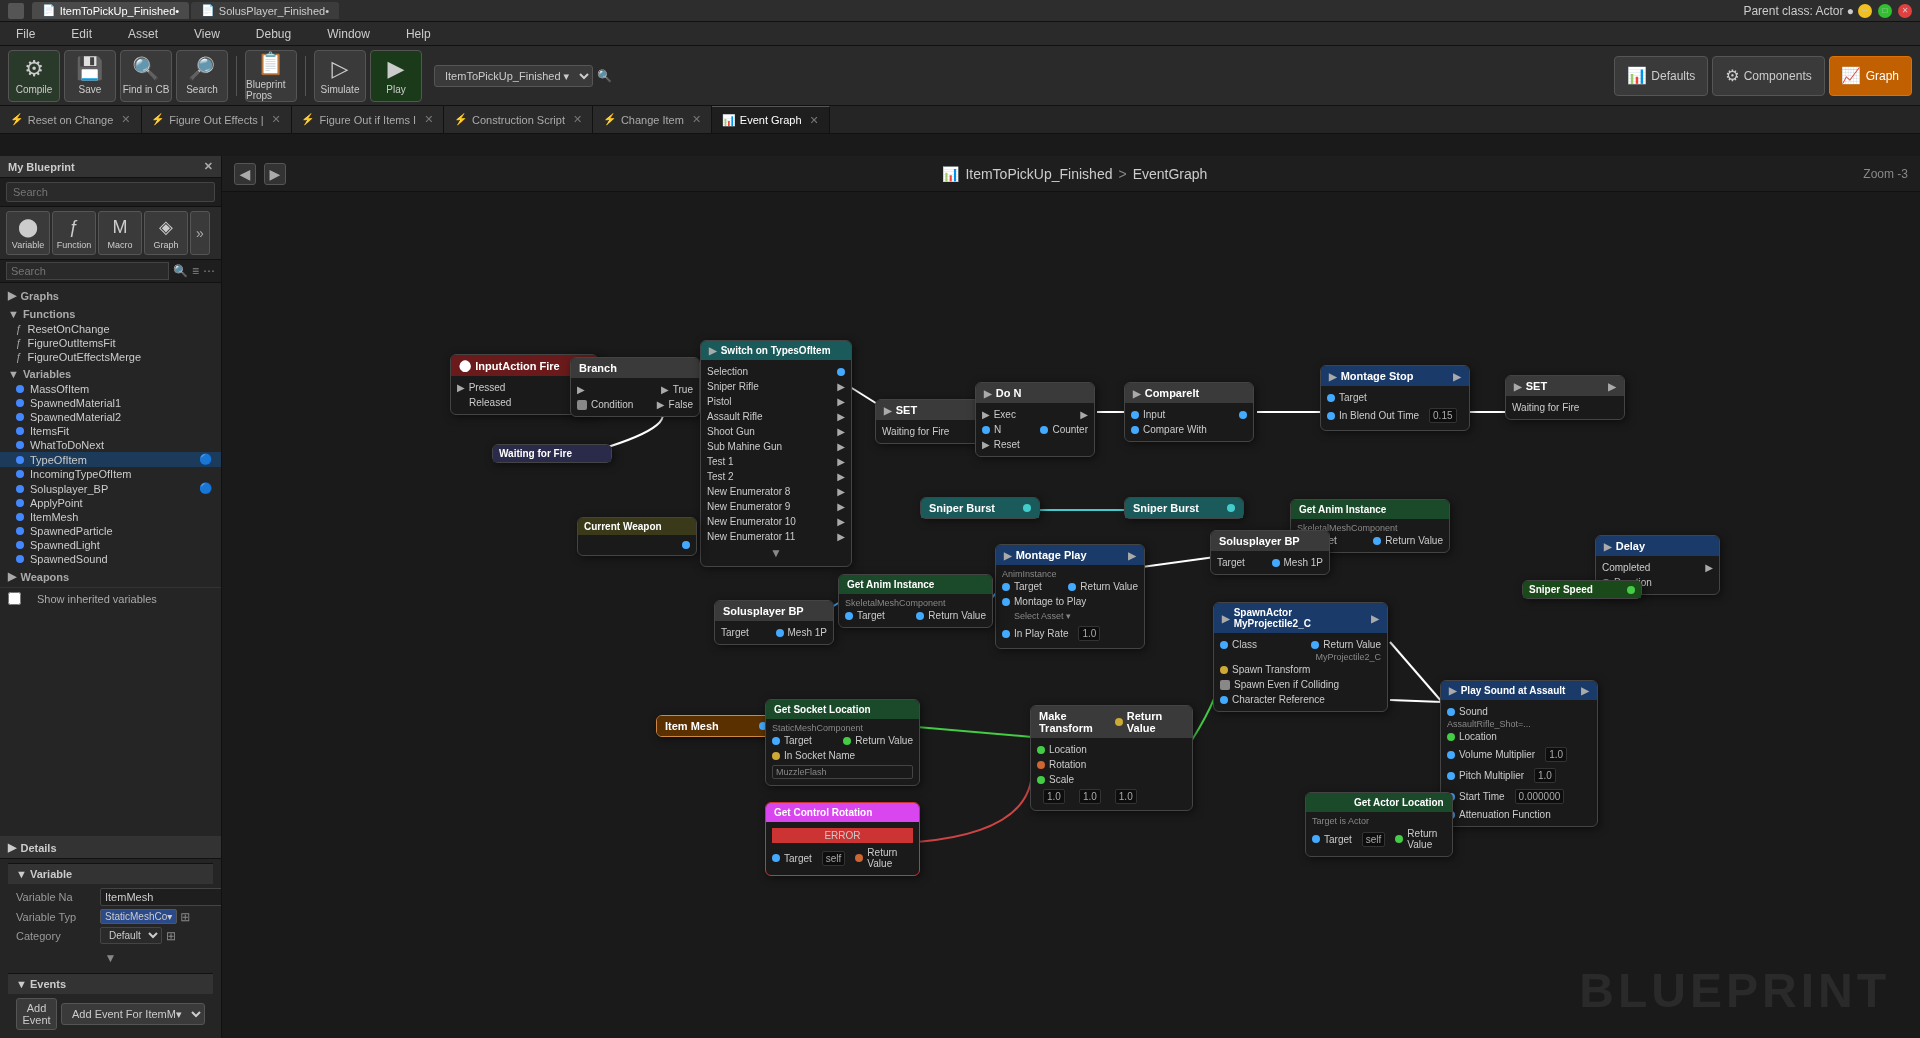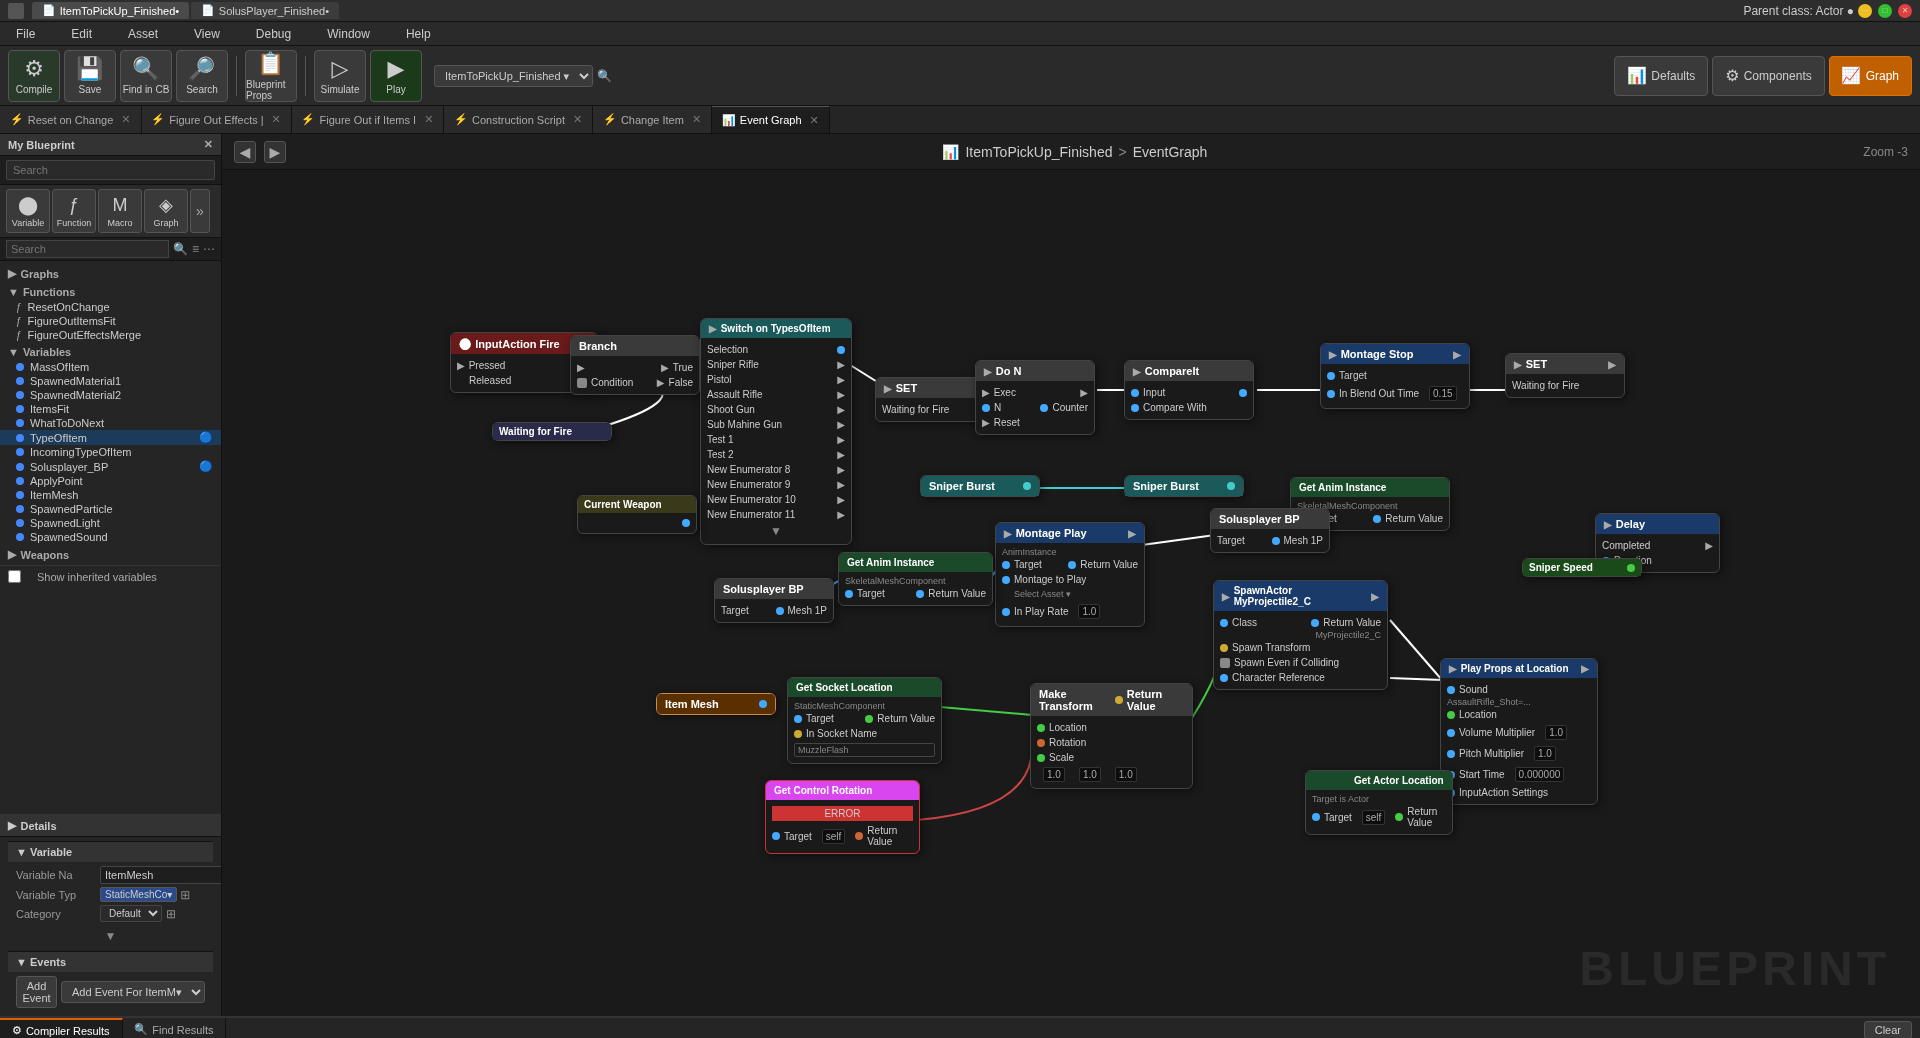"My Blueprint" #main { margin-top: none -> 22px }
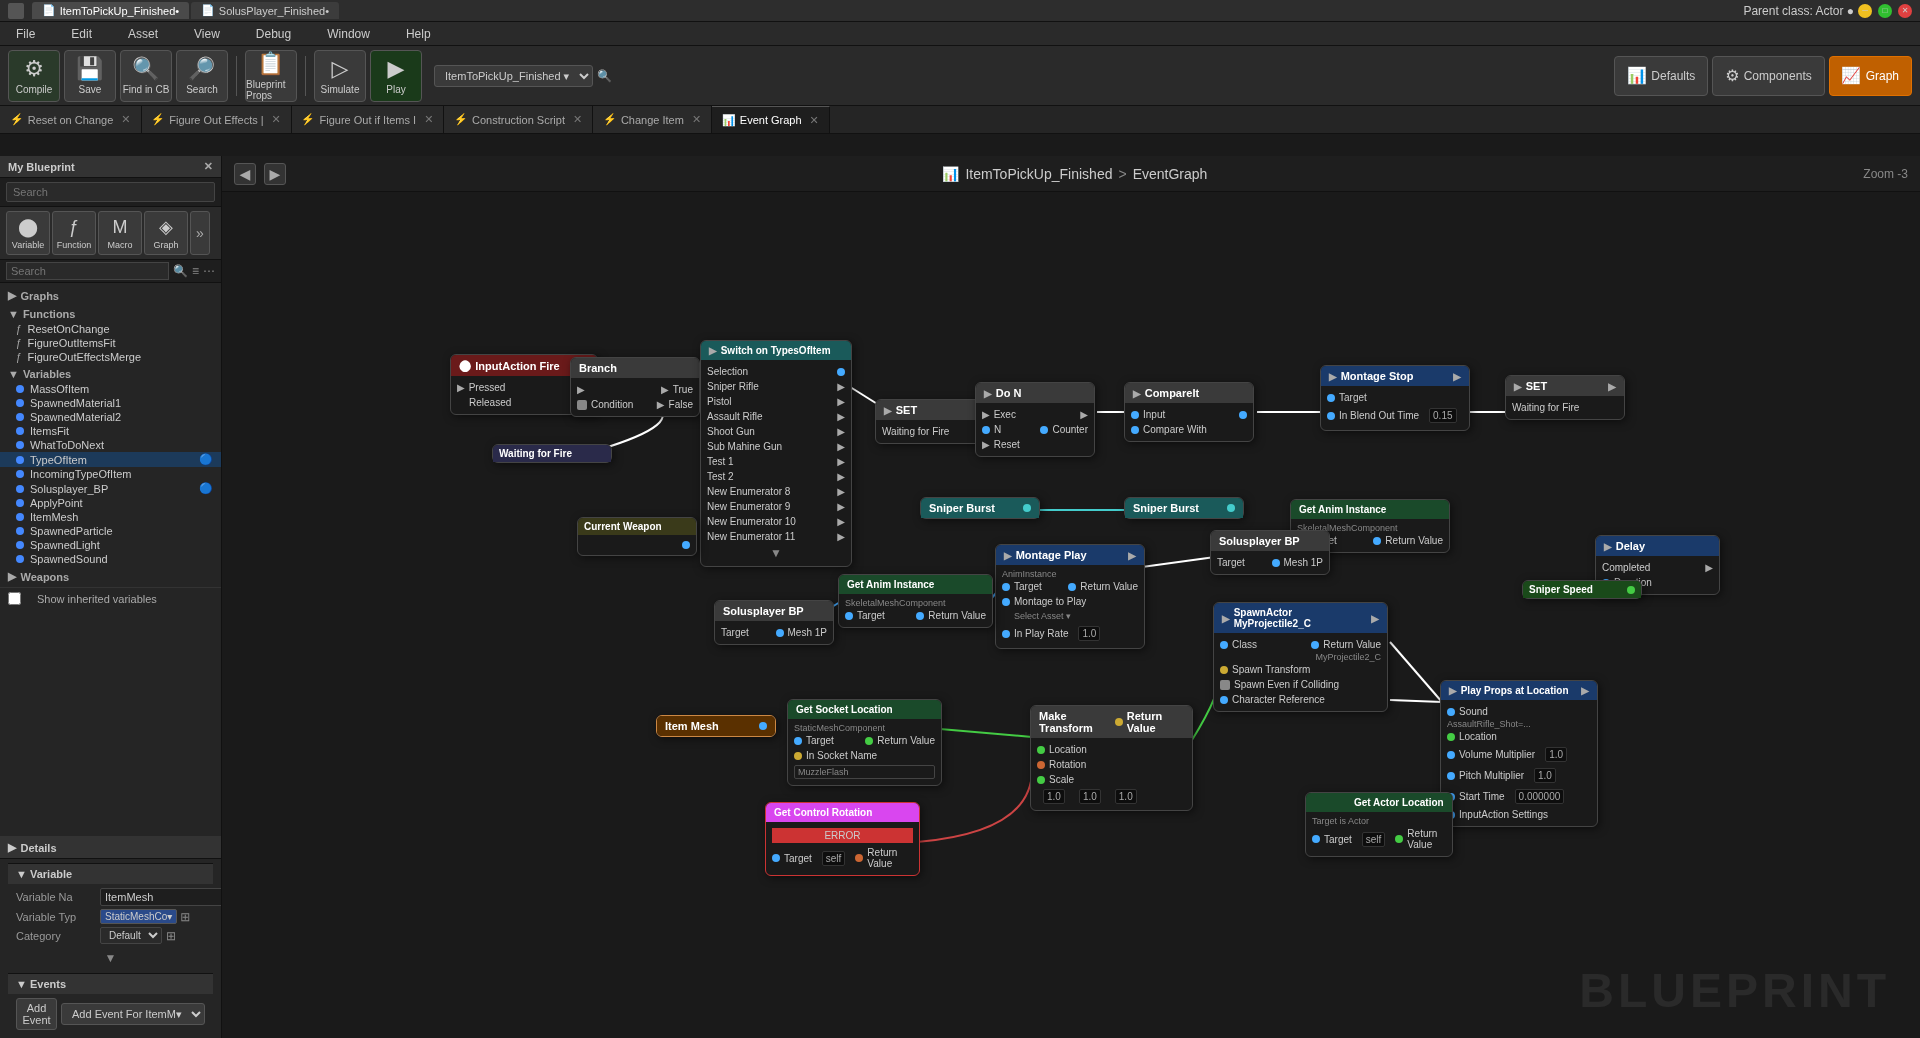"Play Props at Location" span { text: Props at Location -> Sound at Assault }
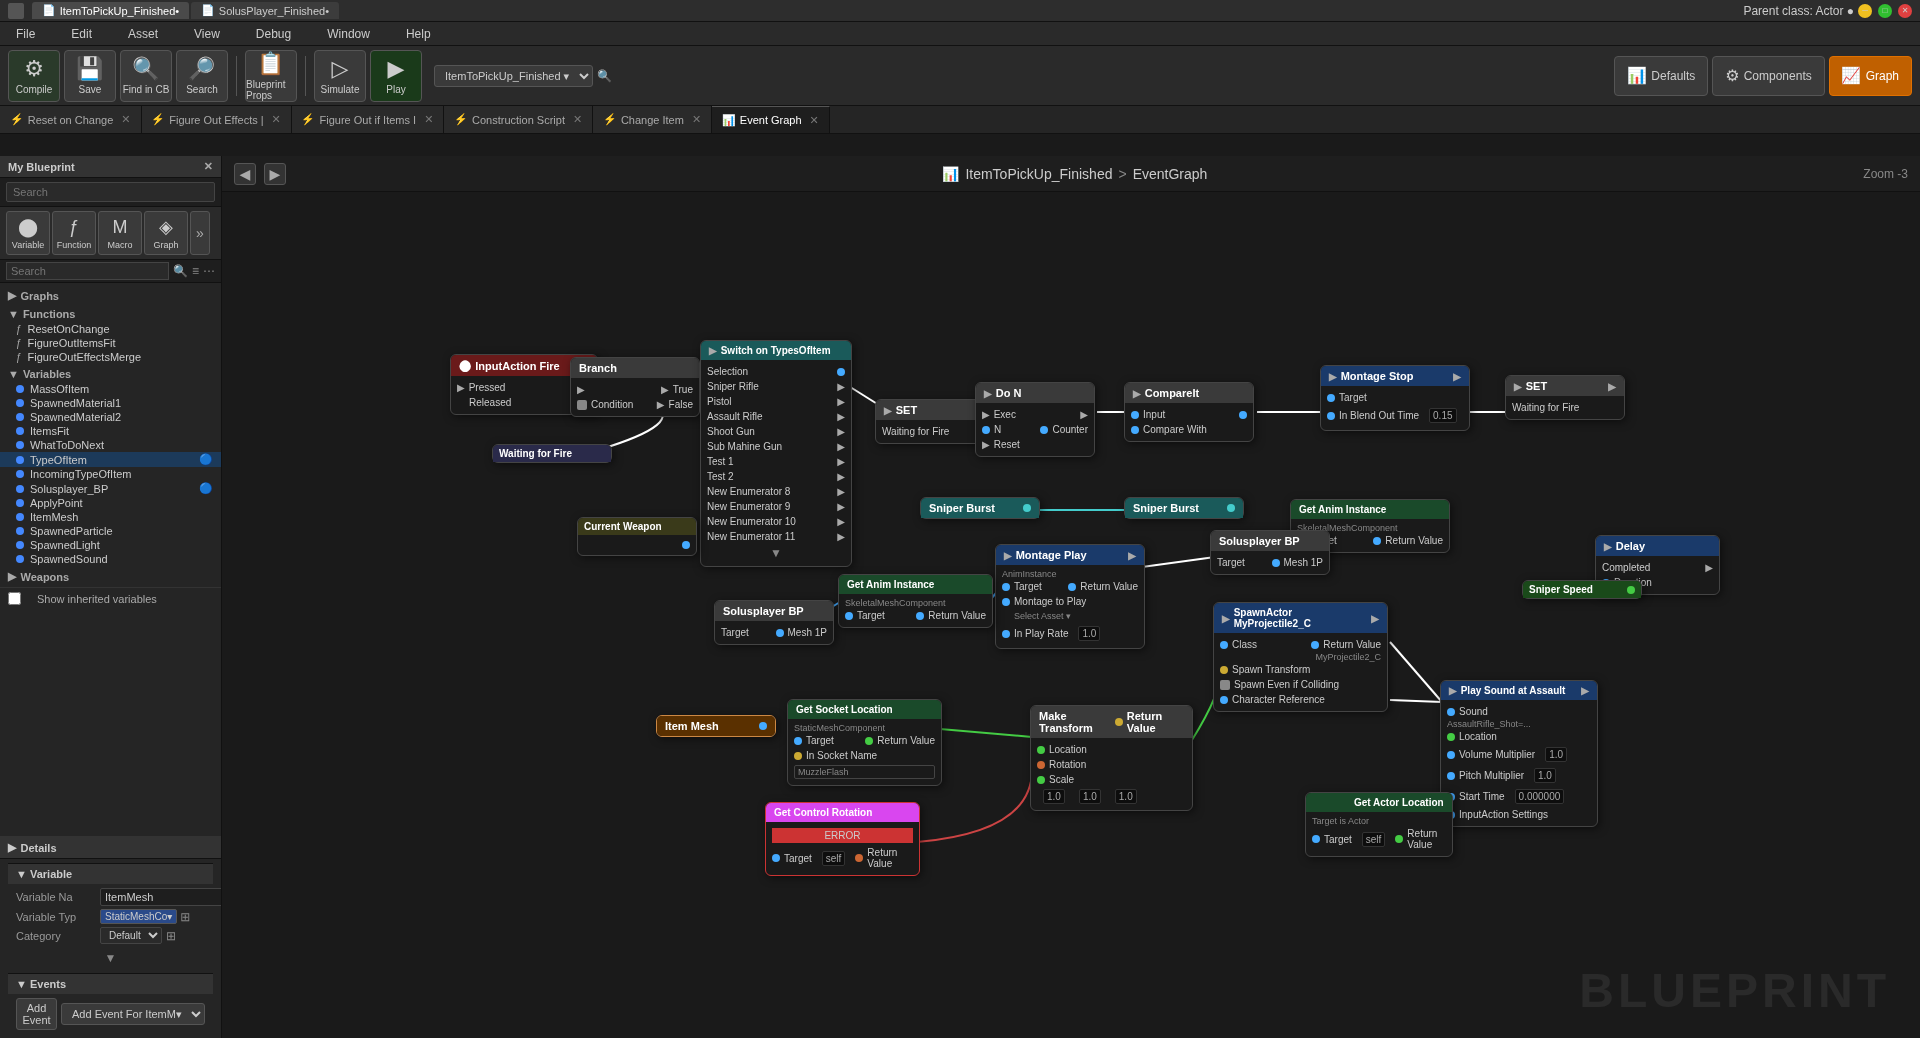"Get Socket Location" div.bp-node { left: 565px -> 543px }
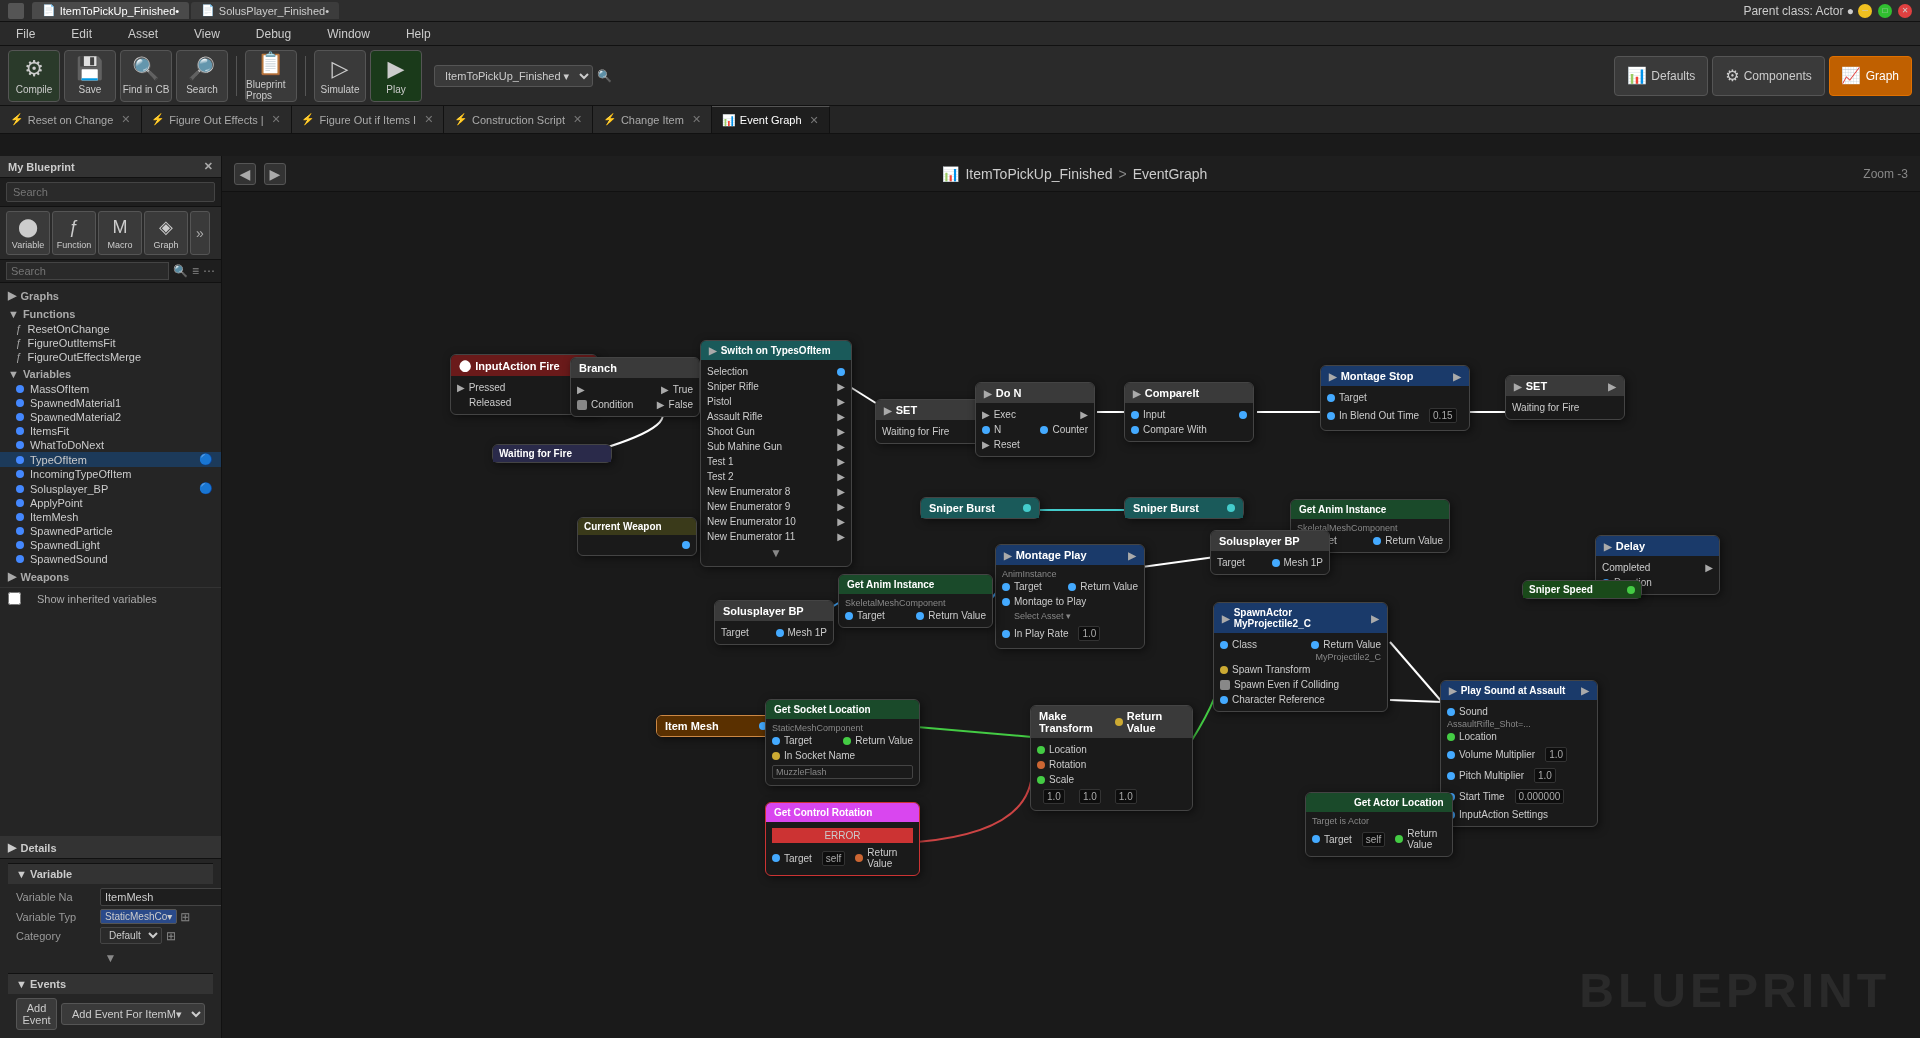"InputAction Settings" span { text: InputAction Settings -> Attenuation Function }
